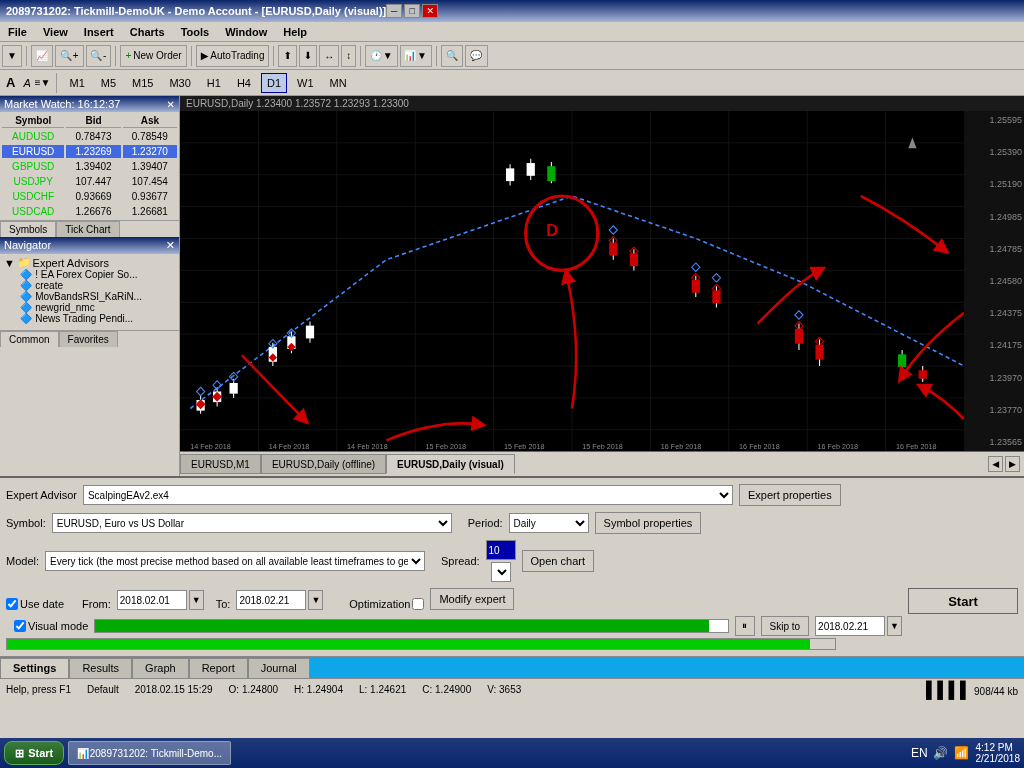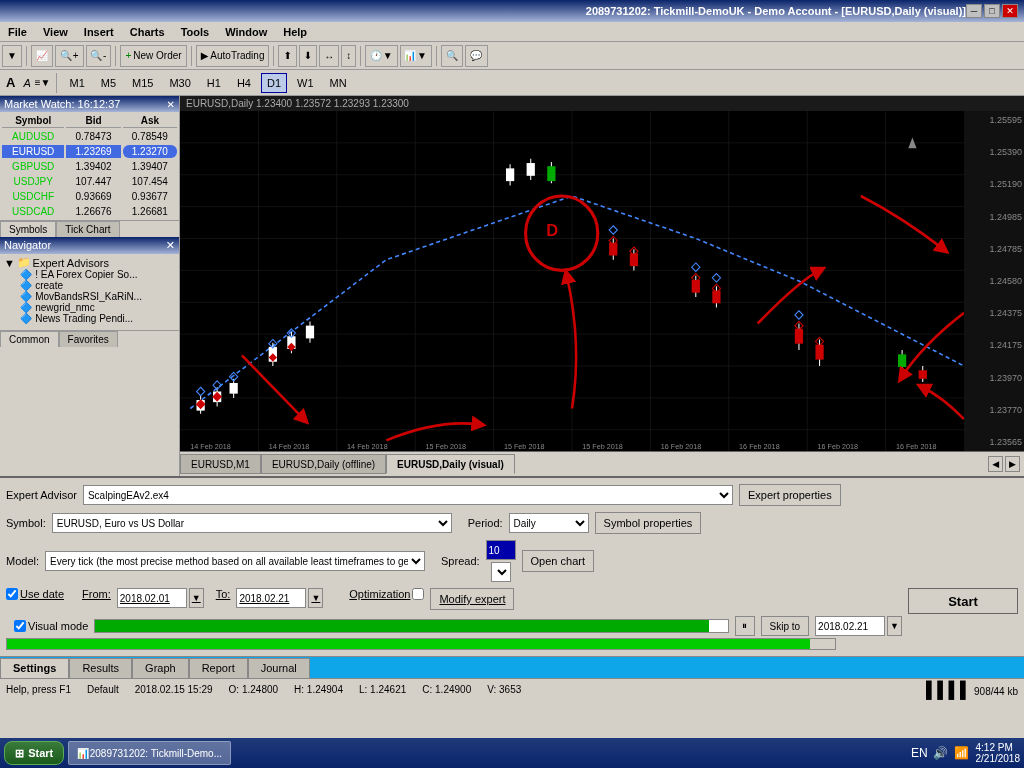"2089731202: Tickmill-DemoUK - Demo" #title-bar { justify-content: flex-end -> flex-start }
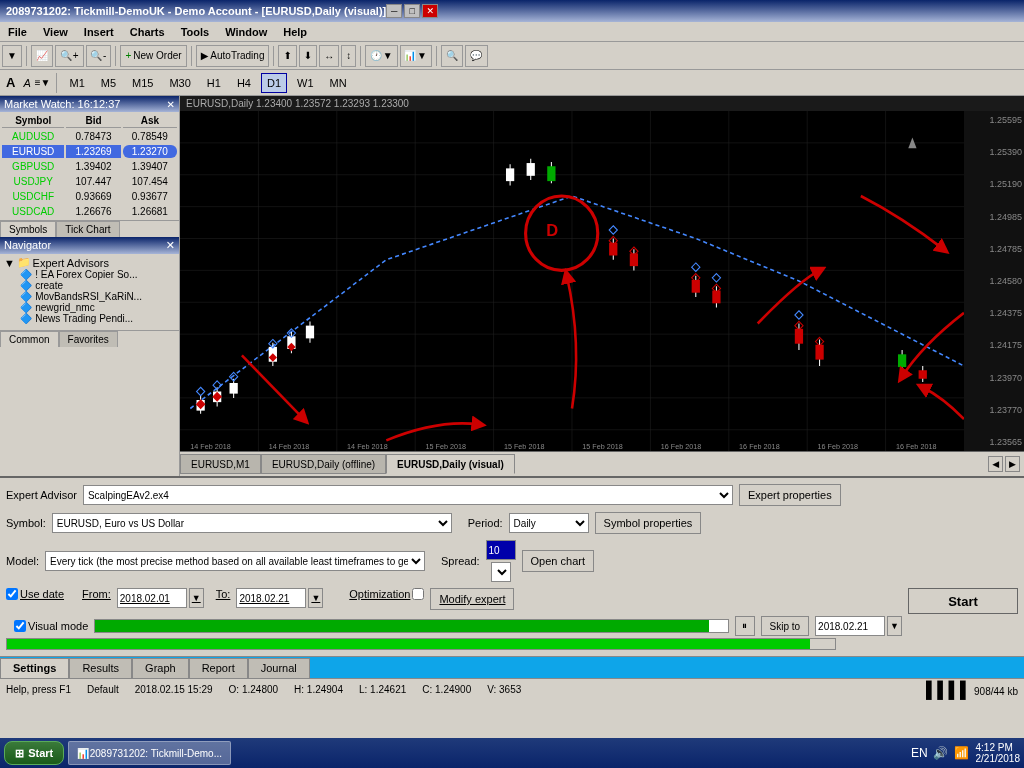"1.23270" td { border-radius: 6px -> none }
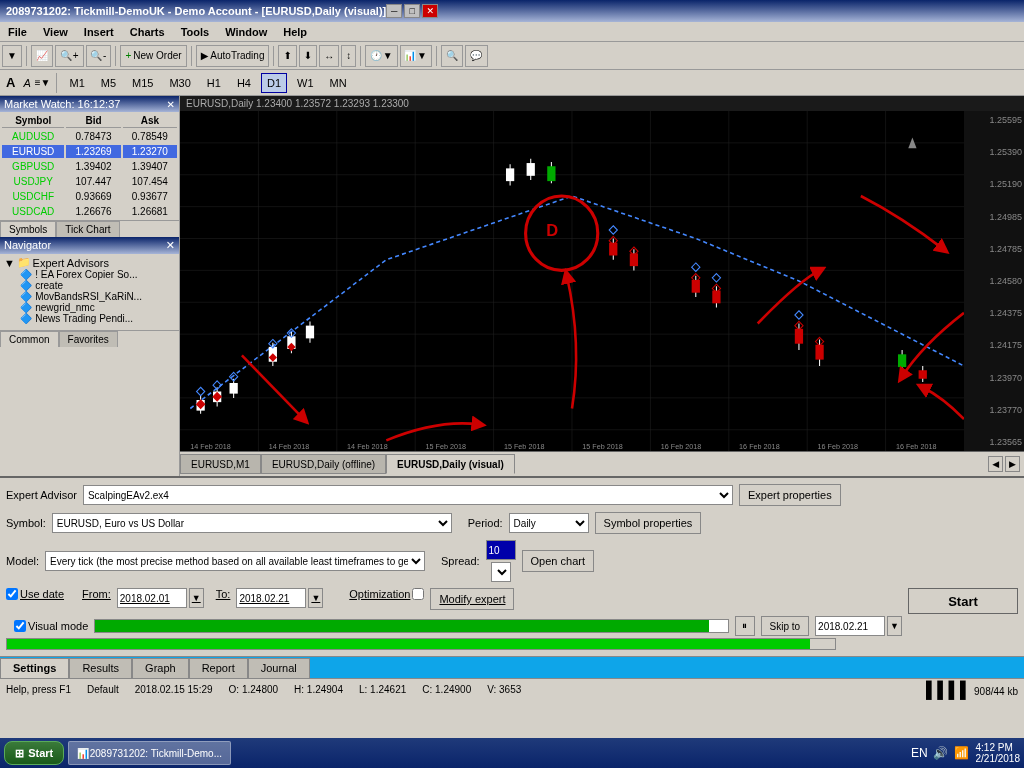"Use date" div { align-items: flex-start -> flex-end; text-decoration: underline -> none }
